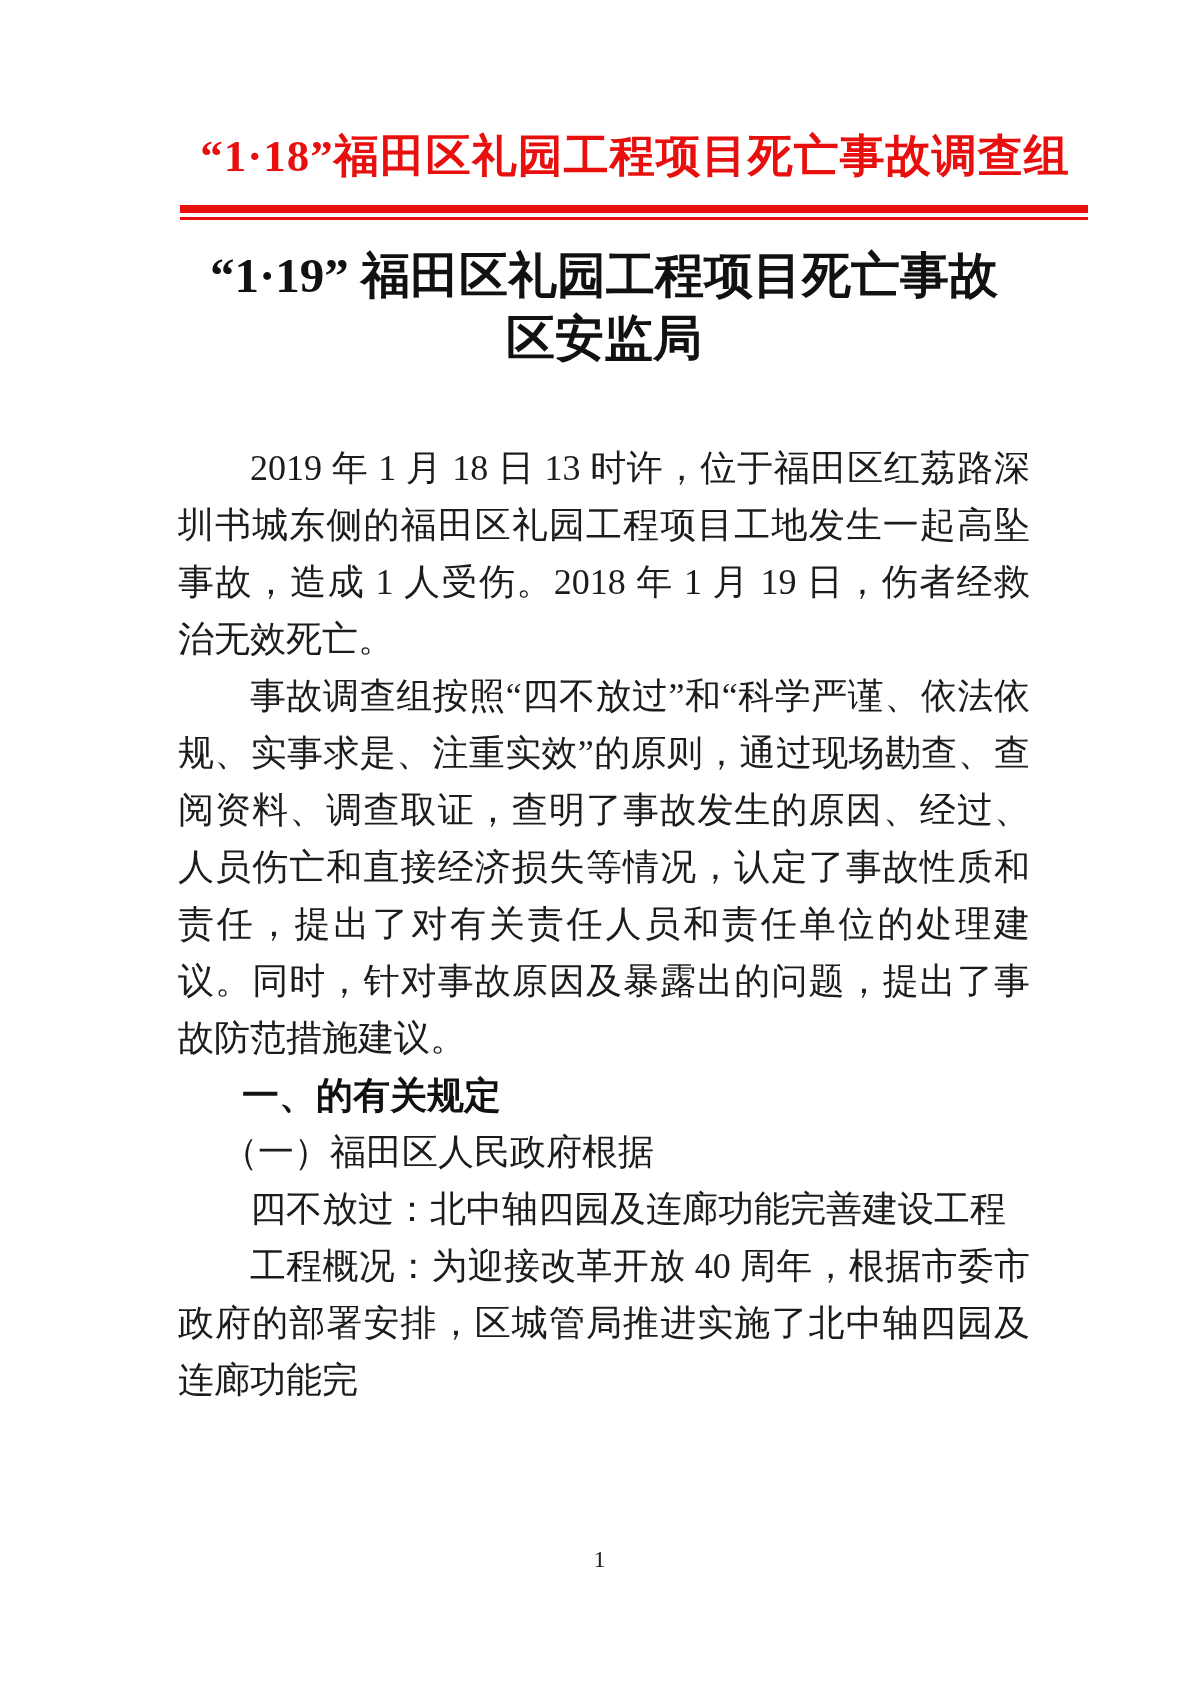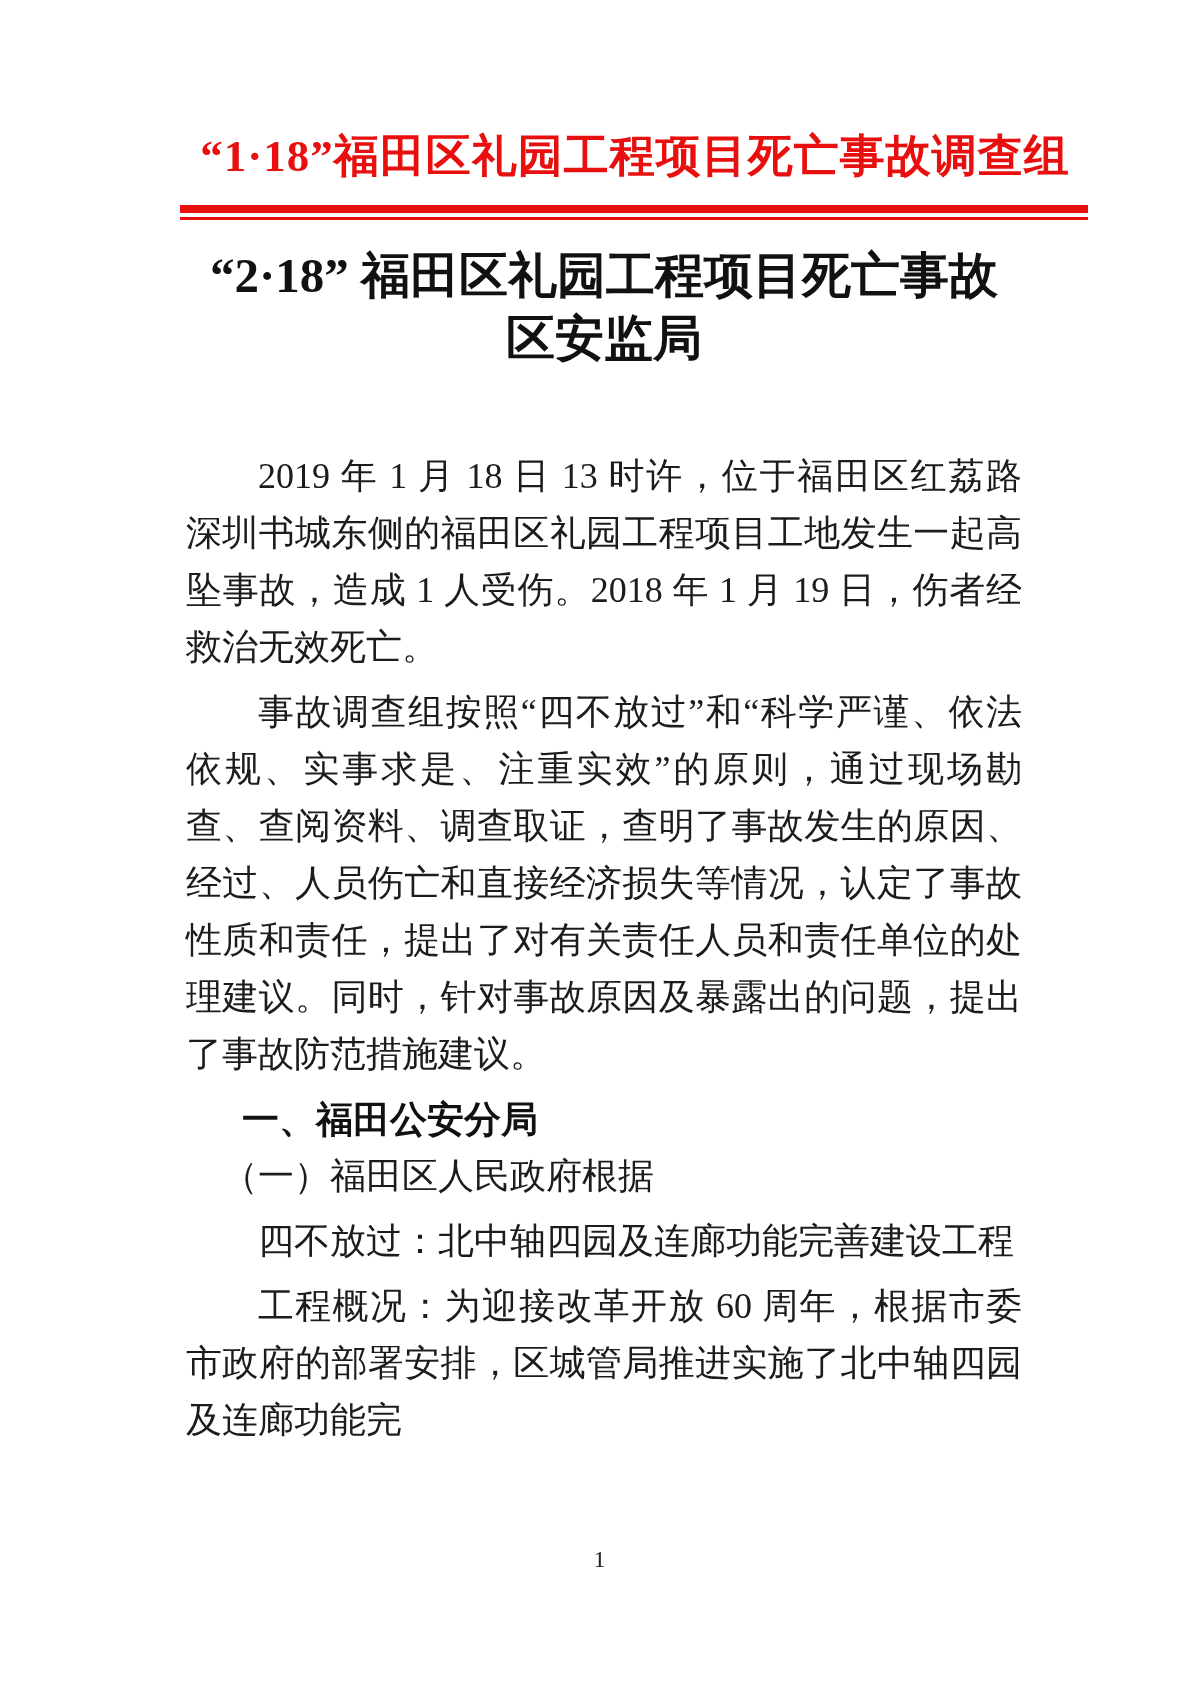"“2·18” 福田区礼园工程项目死亡事故" span { text: 2·18 -> 1·19 }
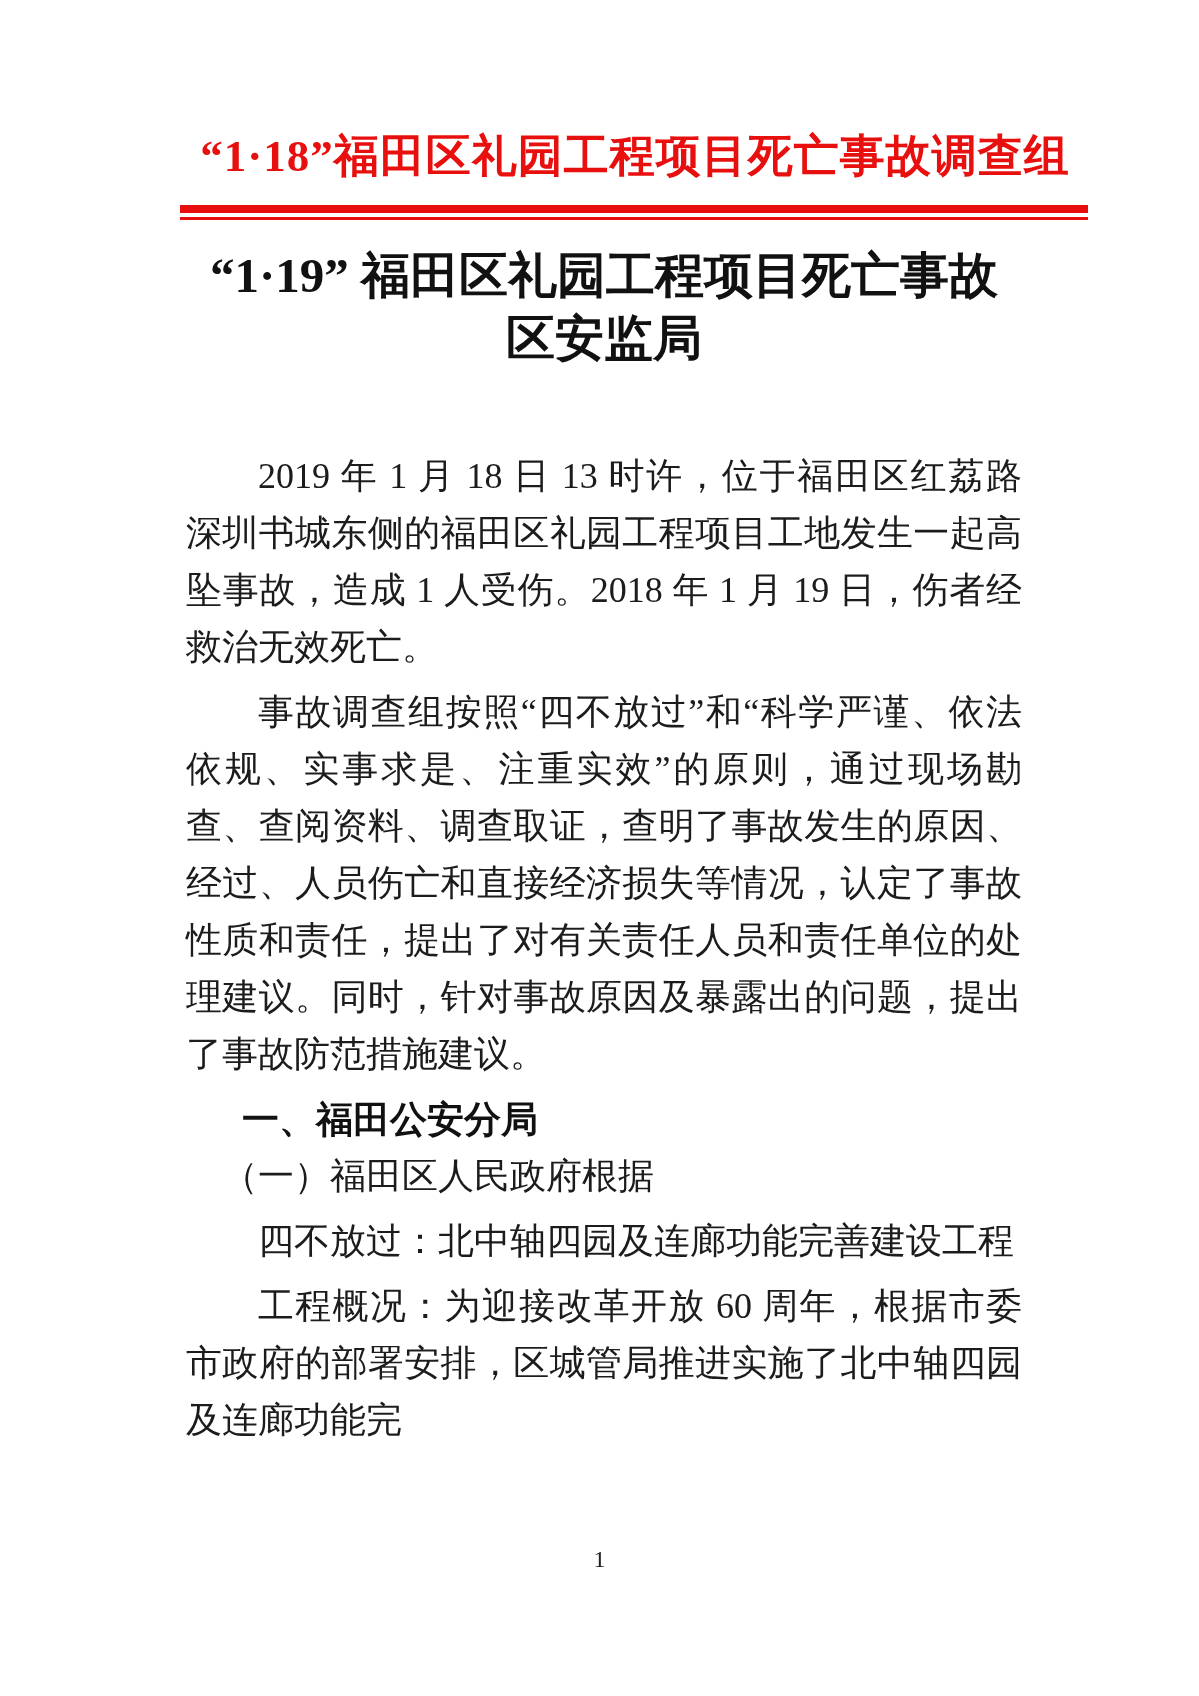"2019 年 1 月 18" .para { margin: 8px -> 0 }
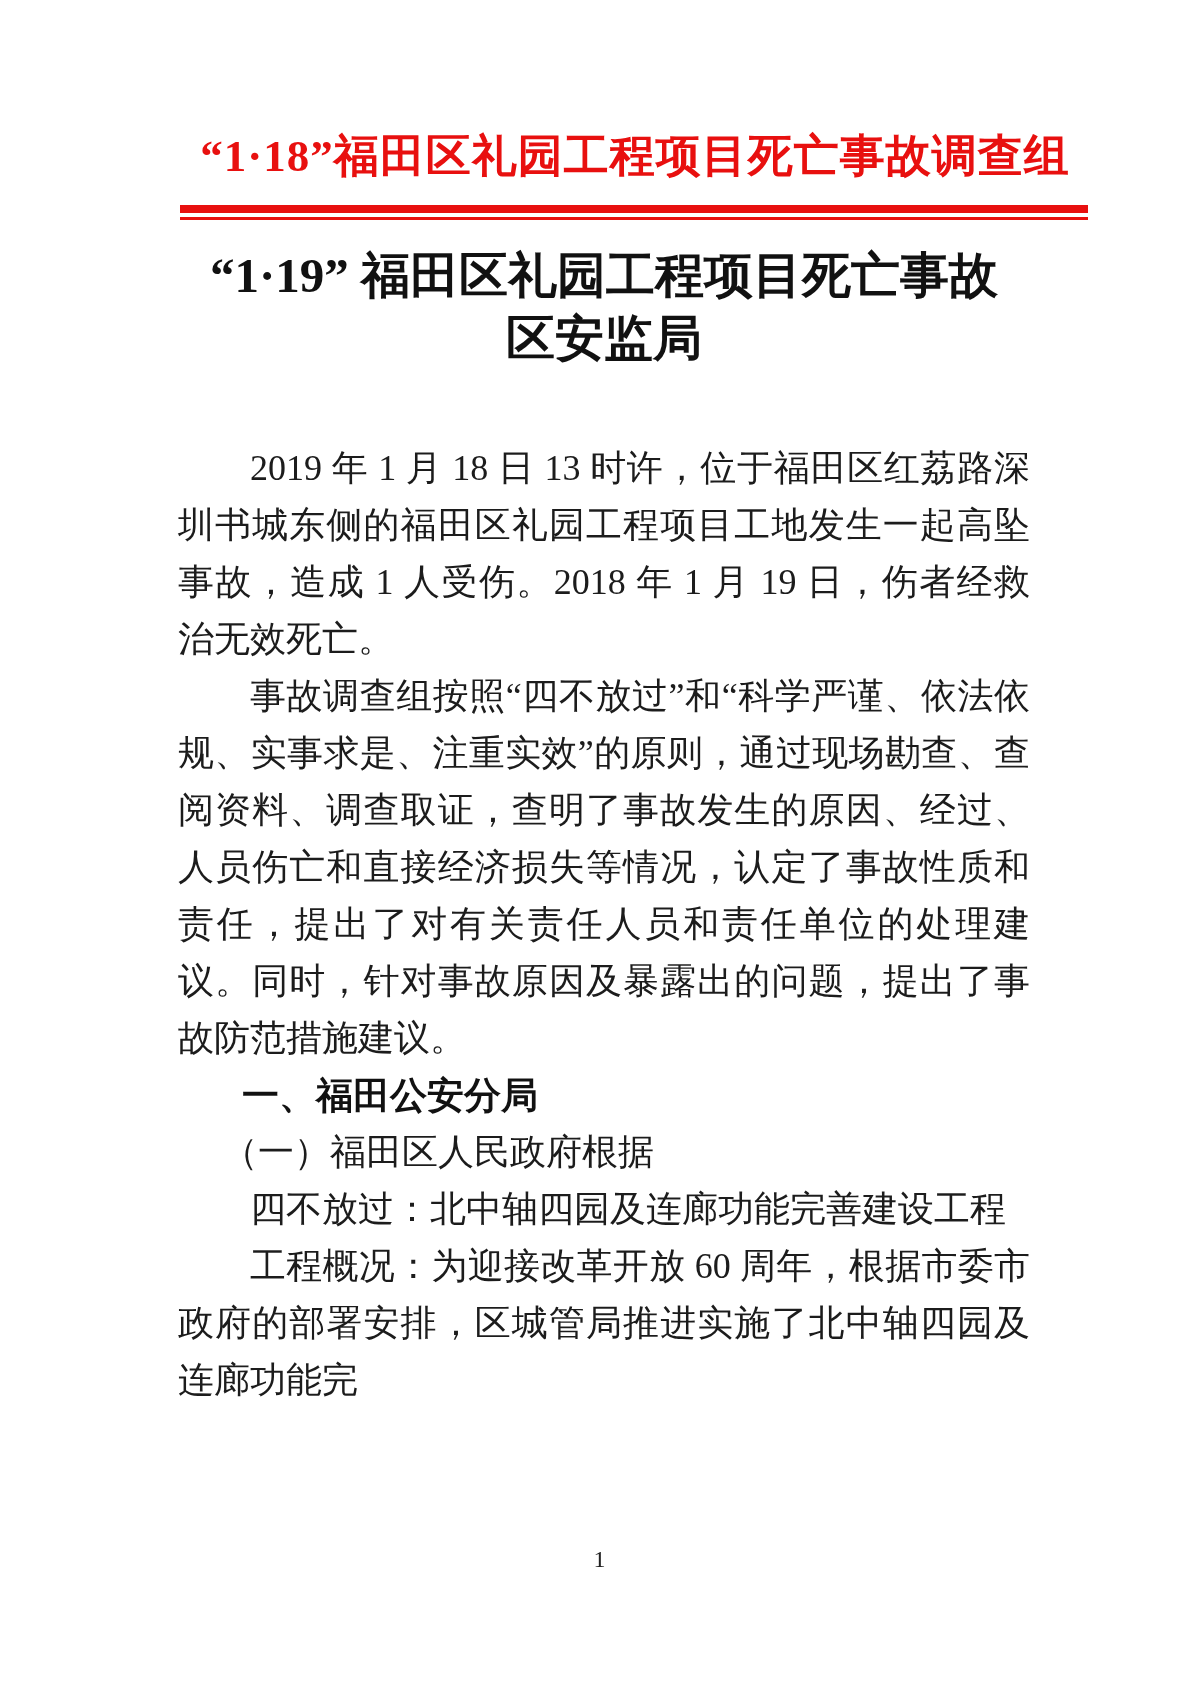"一、福田公安分局" h2.section-heading { text: 福田公安分局 -> 的有关规定 }
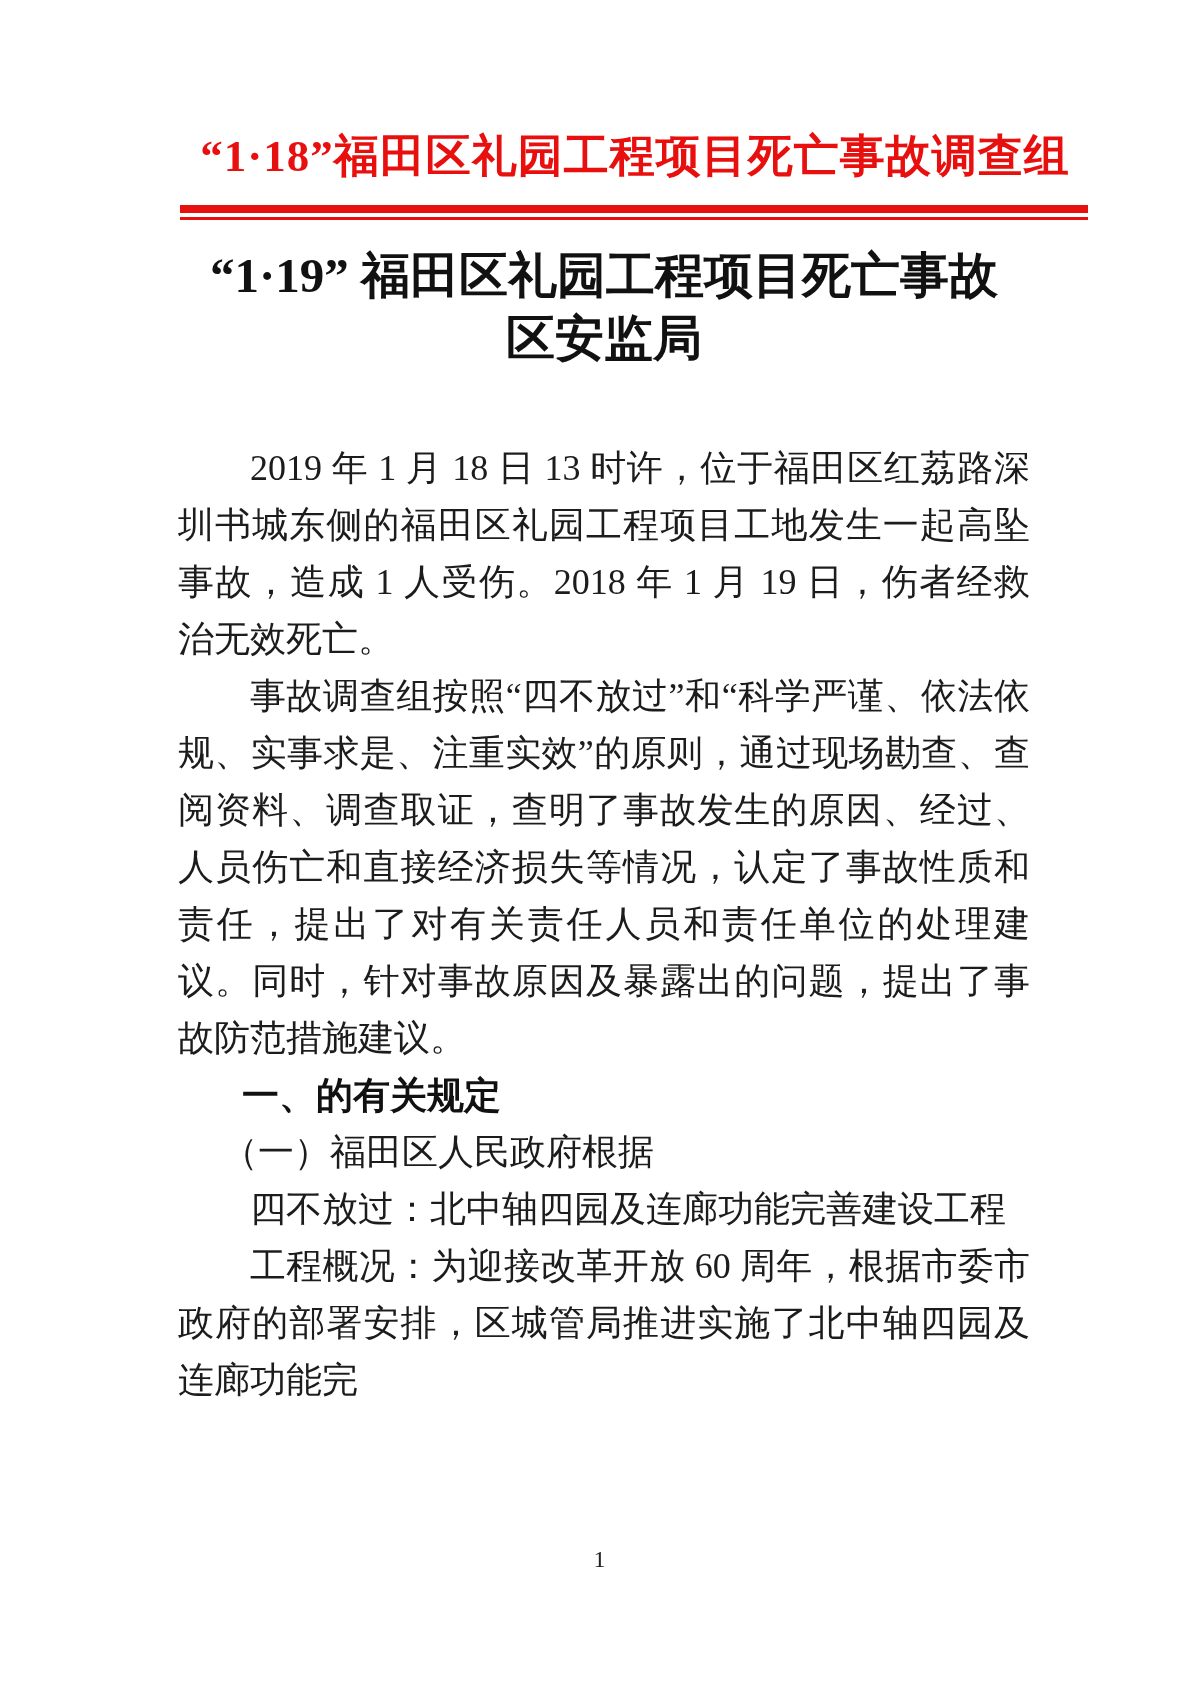"工程概况：为迎接改革开放 60" p.para { text: 60 -> 40 }
